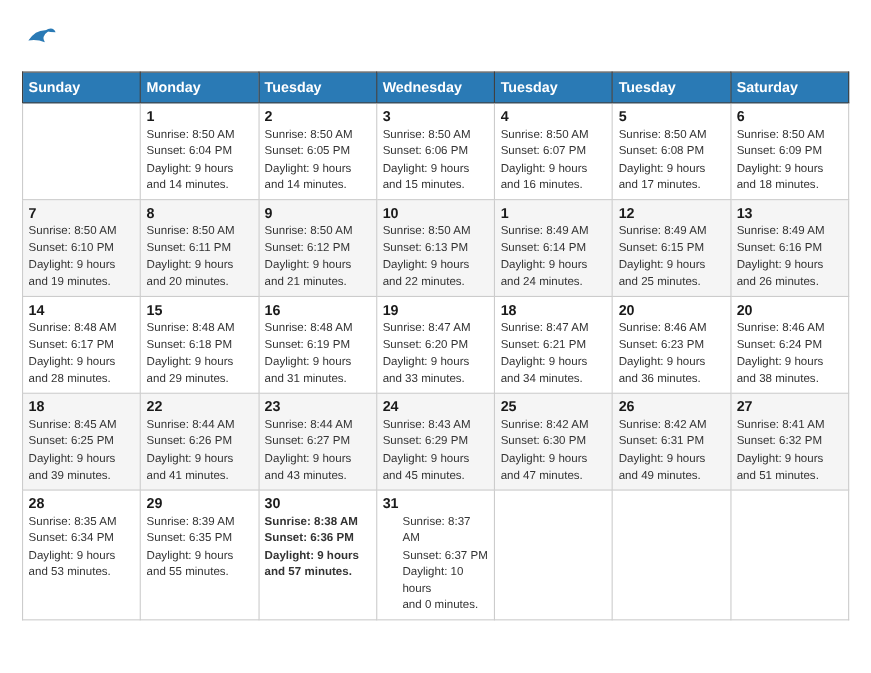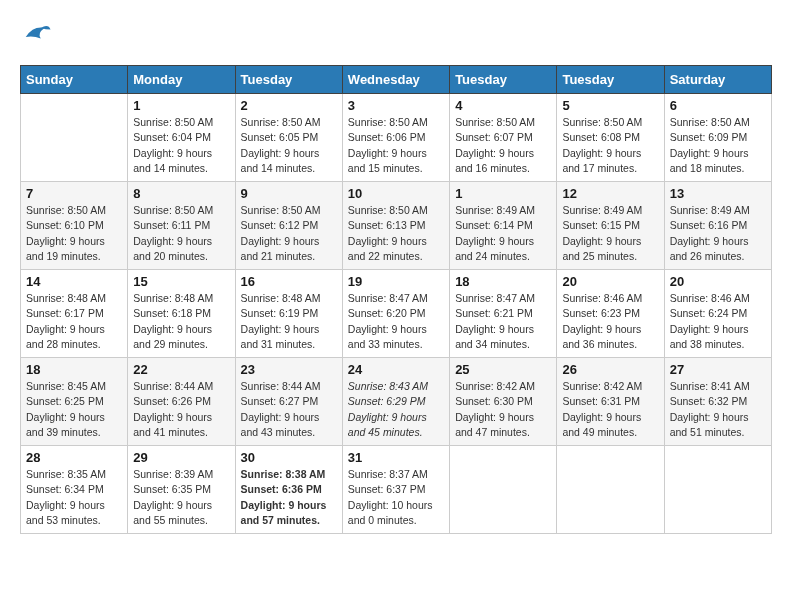"Sunrise: 8:43 AM" div.day-info { font-style: italic -> none }
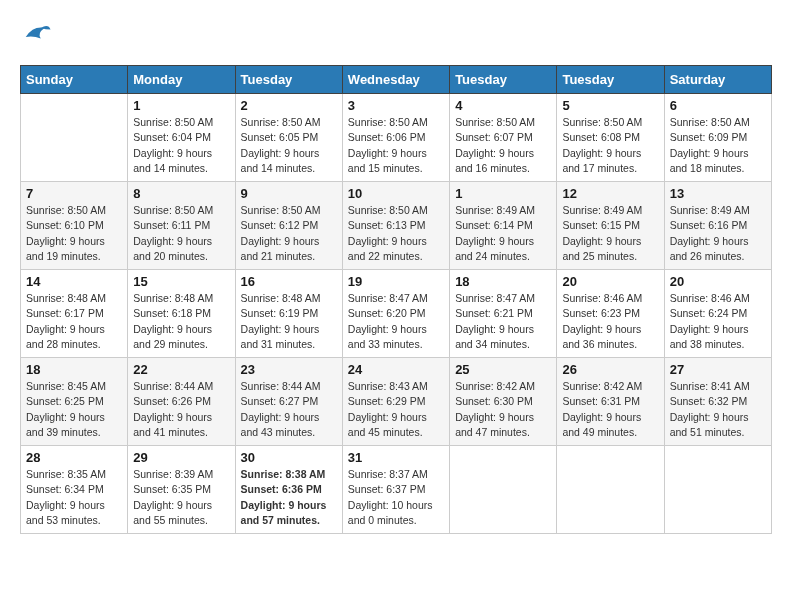"Sunrise: 8:37 AM" div.day-info { margin-left: none -> 18px }
